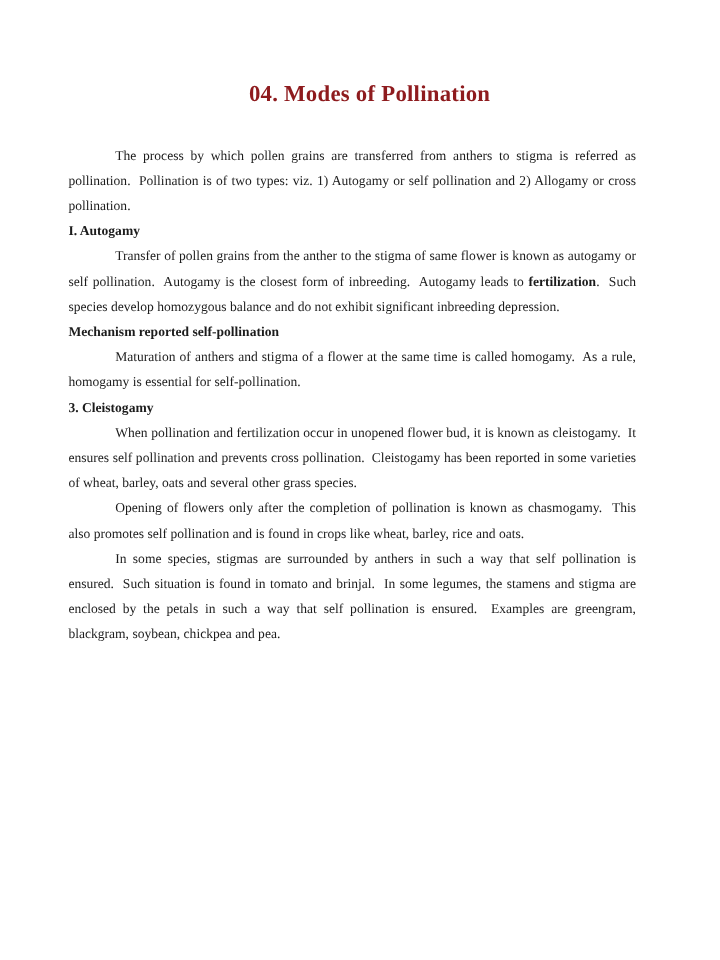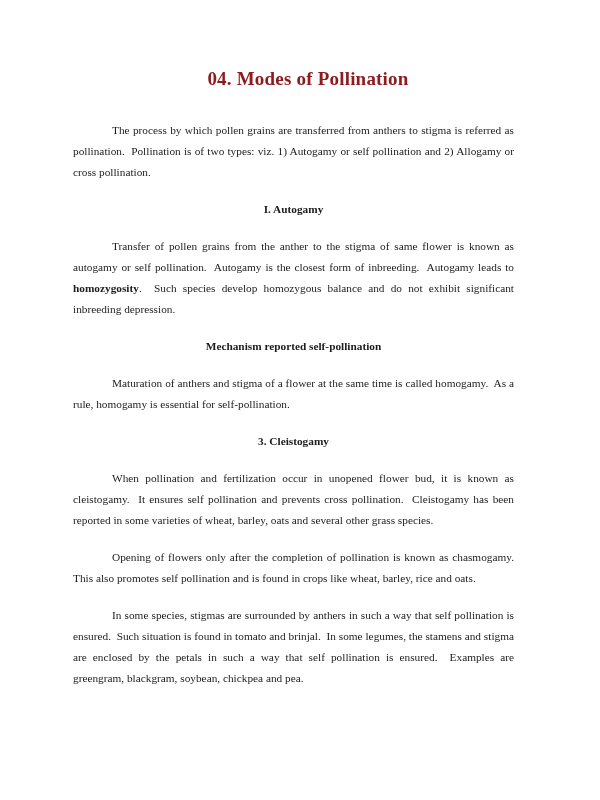"The process by which pollen" .para { margin: 16px -> 0 }
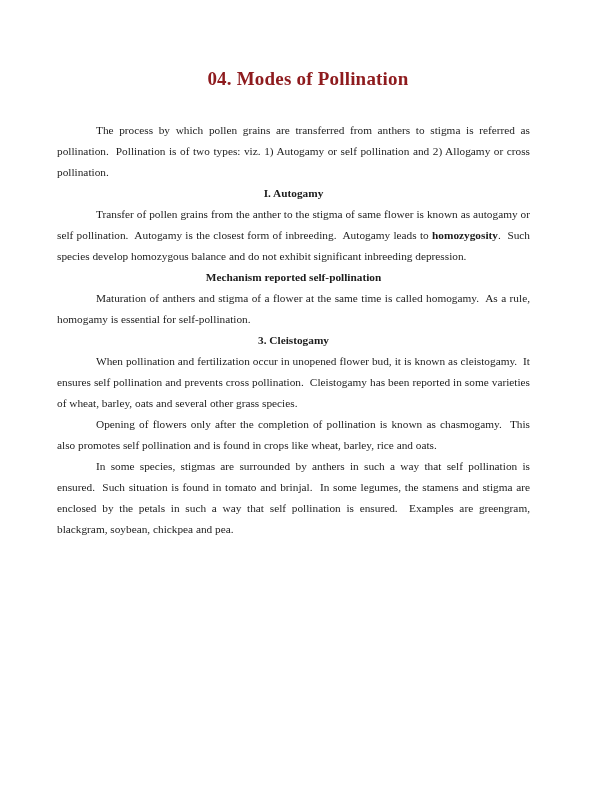"I. Autogamy" .heading { text-align: center -> left }
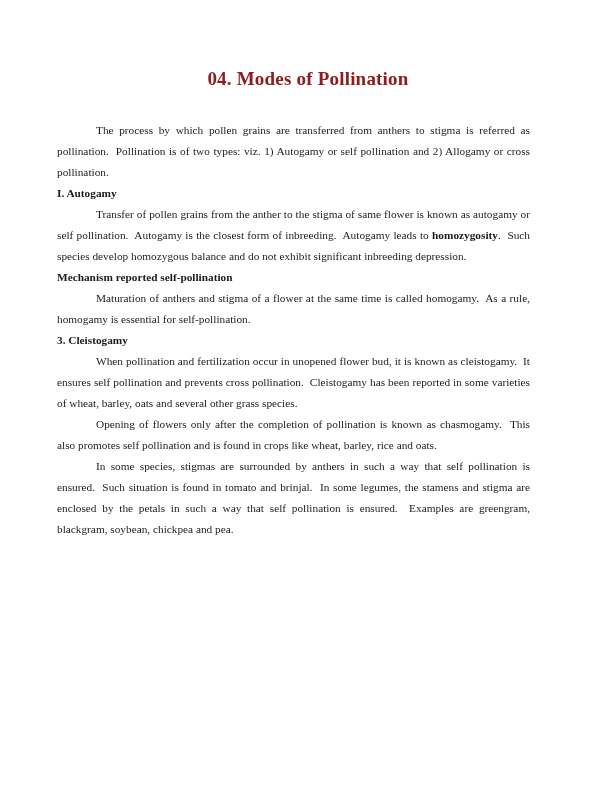"homozygosity" span.b { text: homozygosity -> fertilization }
